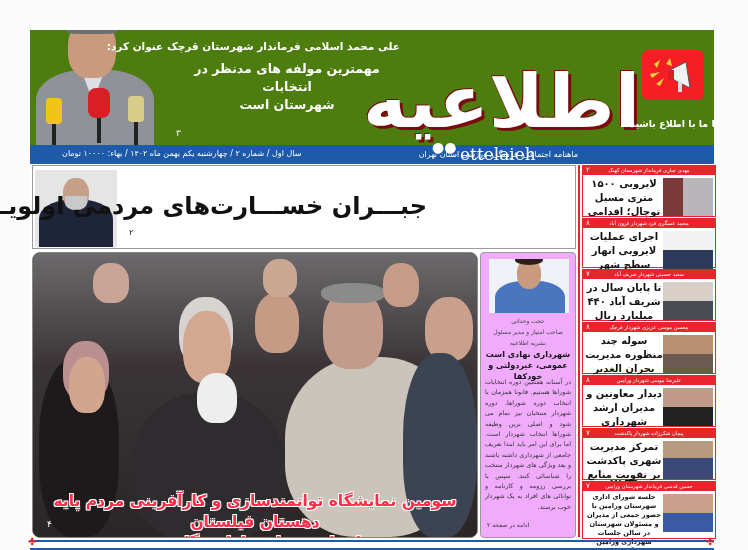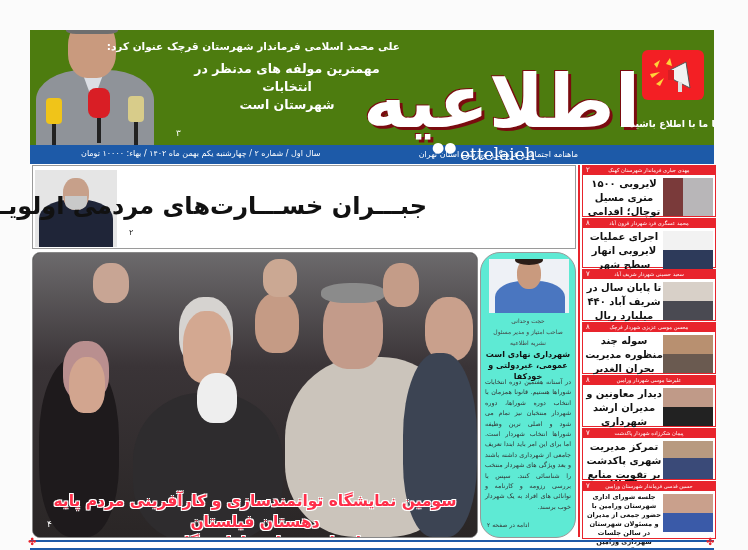"سال اول / شماره ۲" .infobar .issue { margin-left: 19px -> none }
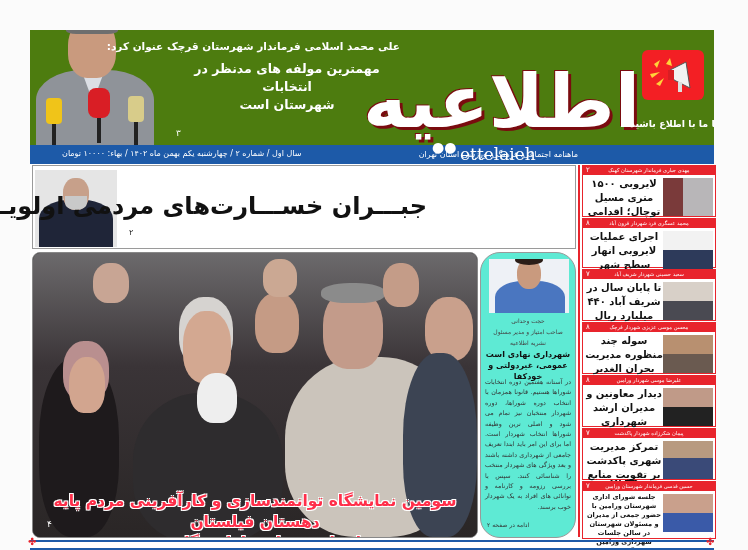"شهرداری نهادی است" .column { background: #5eead4 -> #f0abfc; border-radius: 20px -> 4px }
